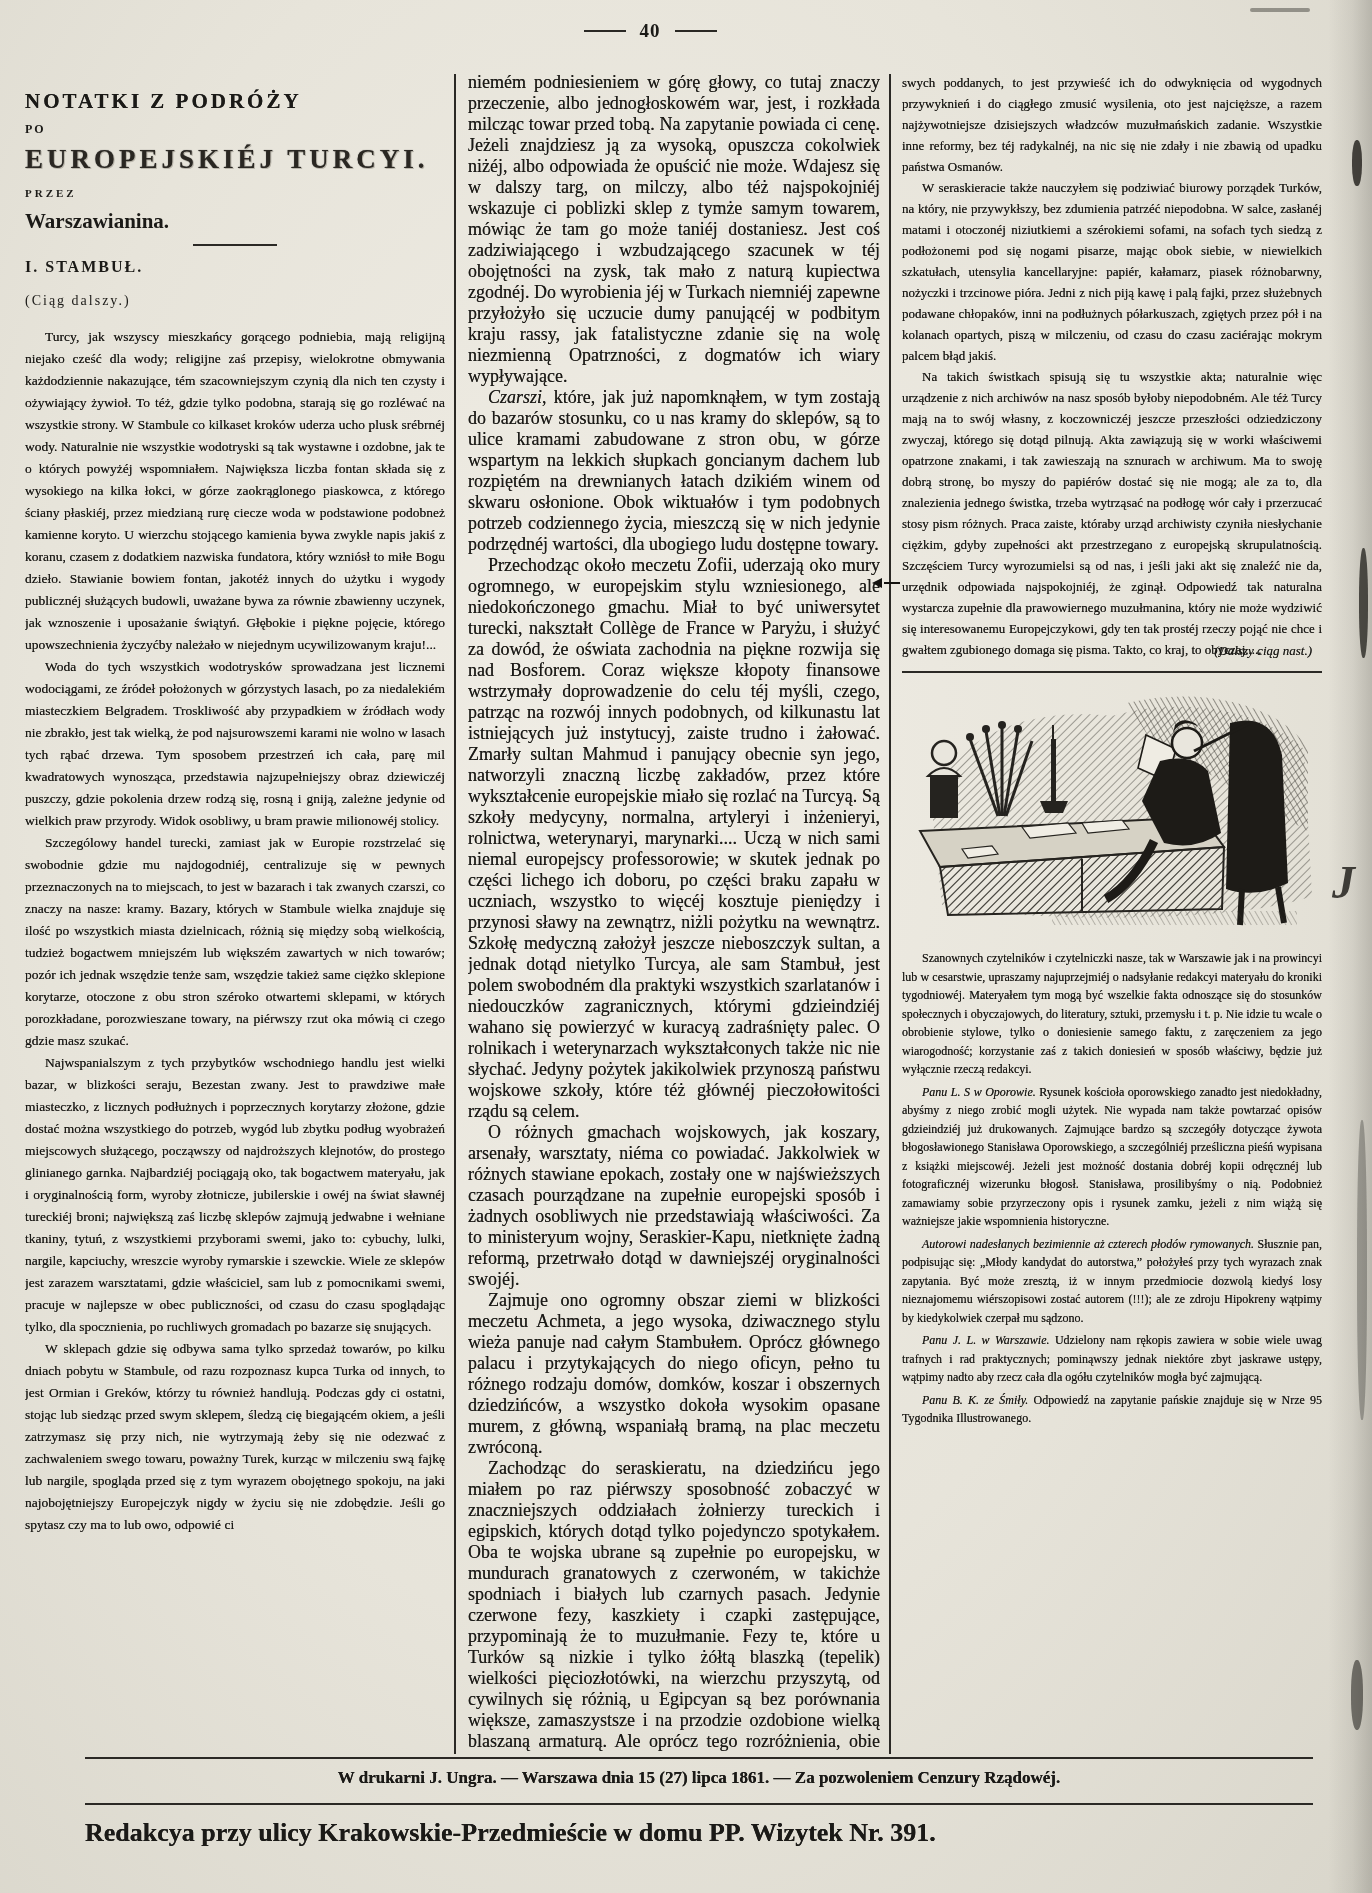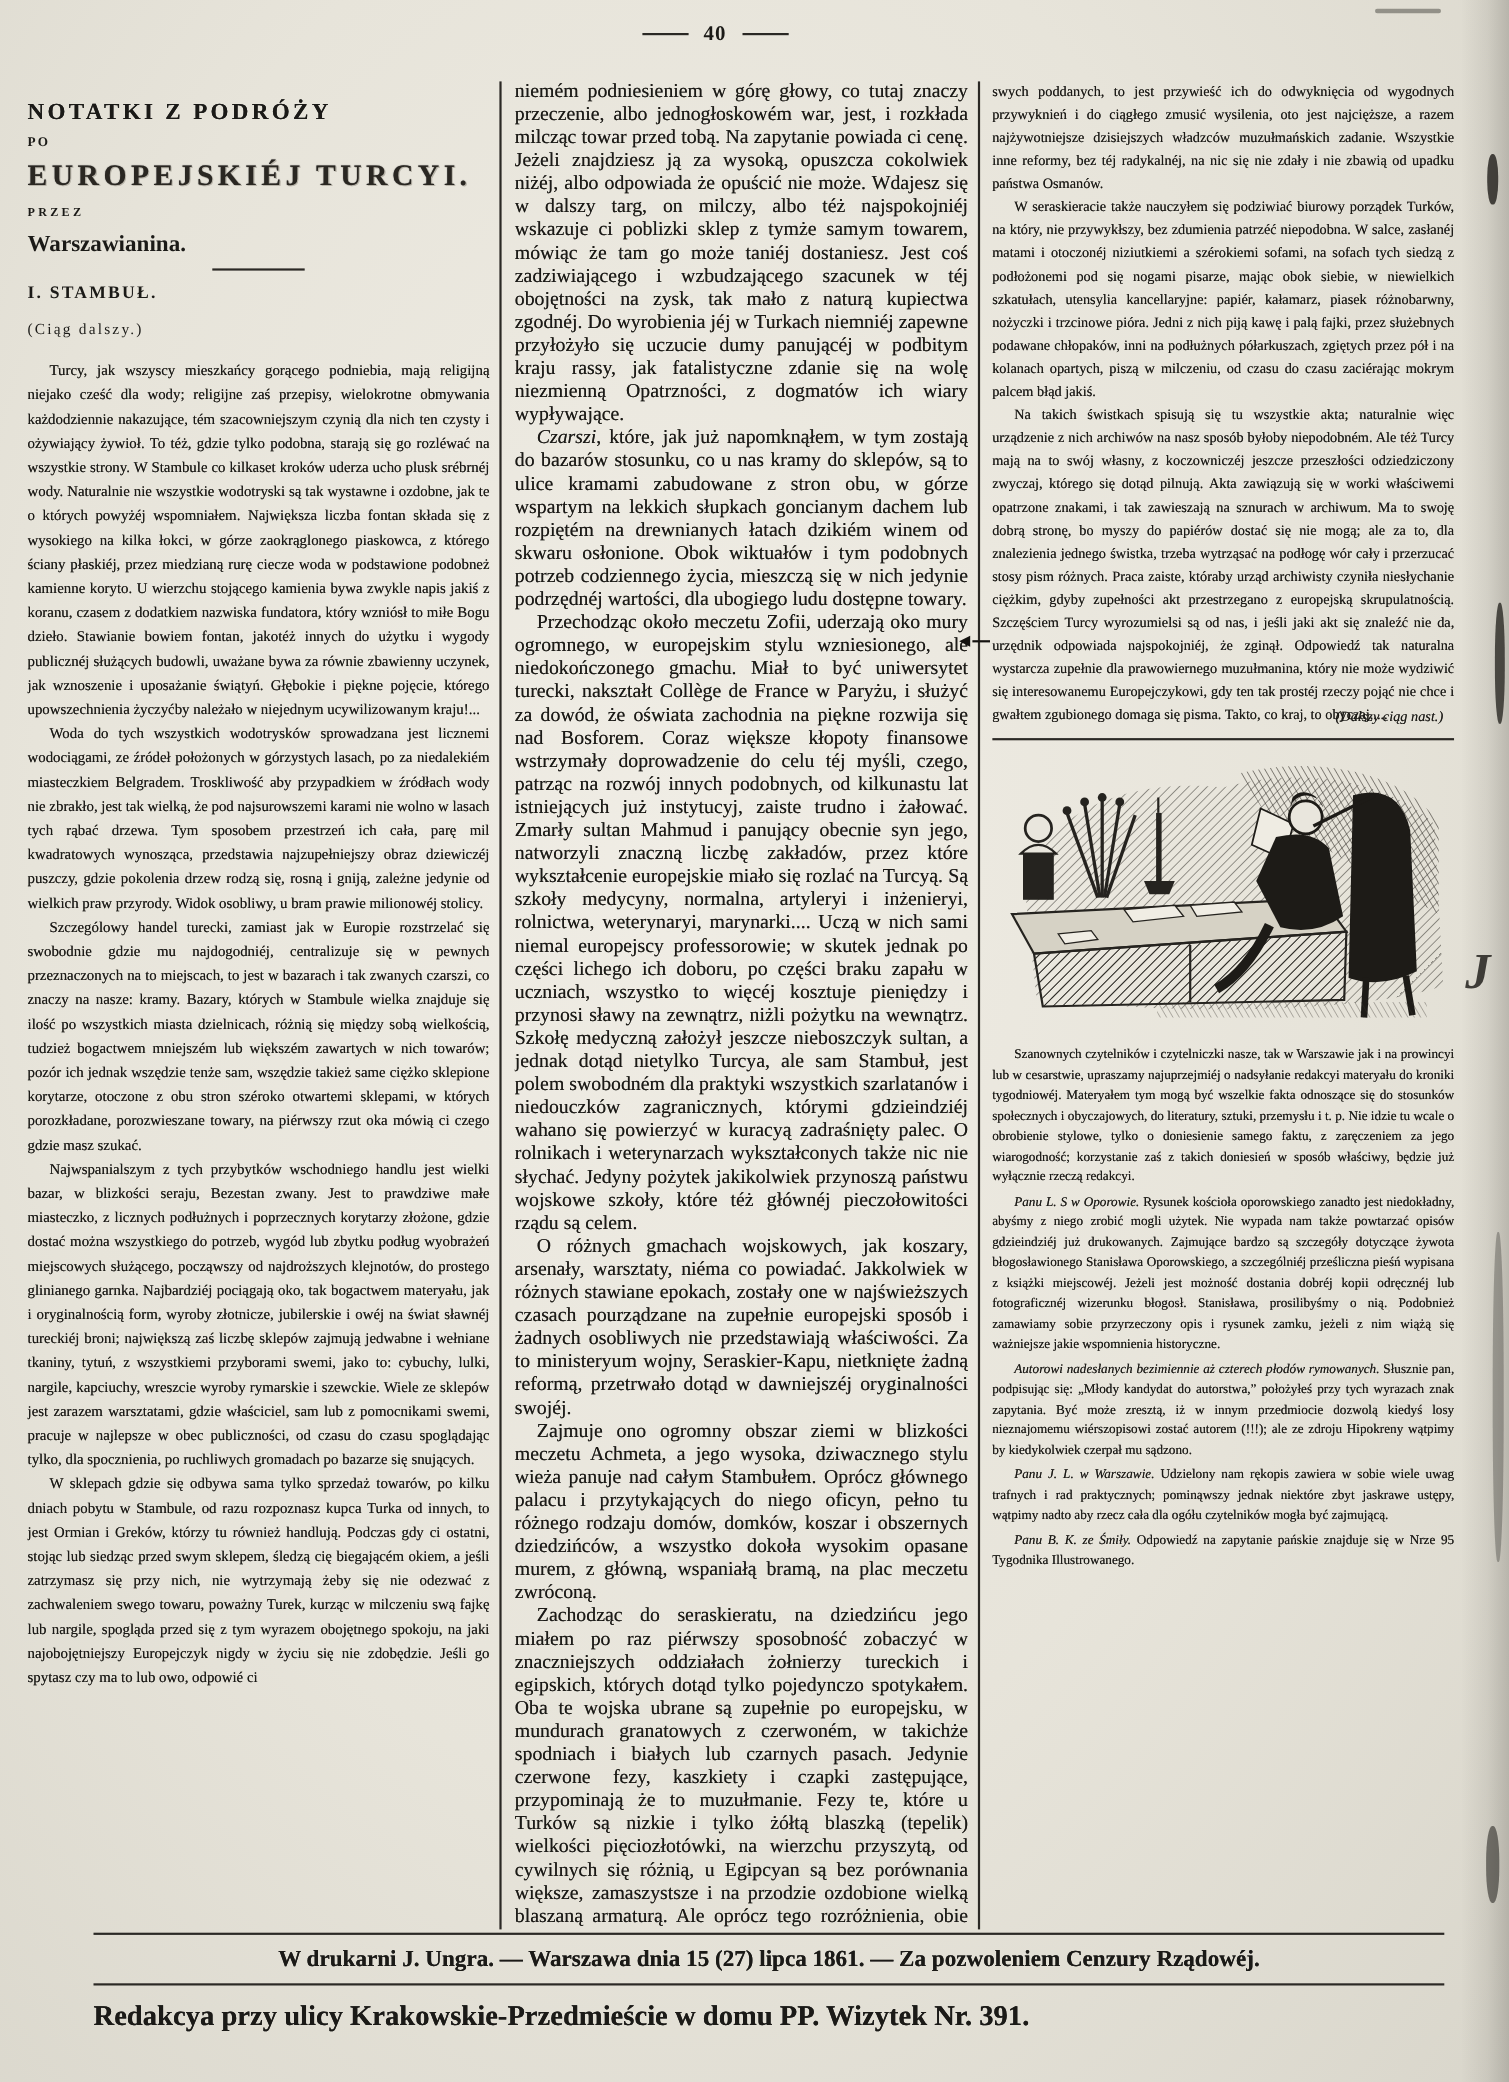"W drukarni J. Ungra. —" .footer-imprint { font-size: 21px -> 17px }
